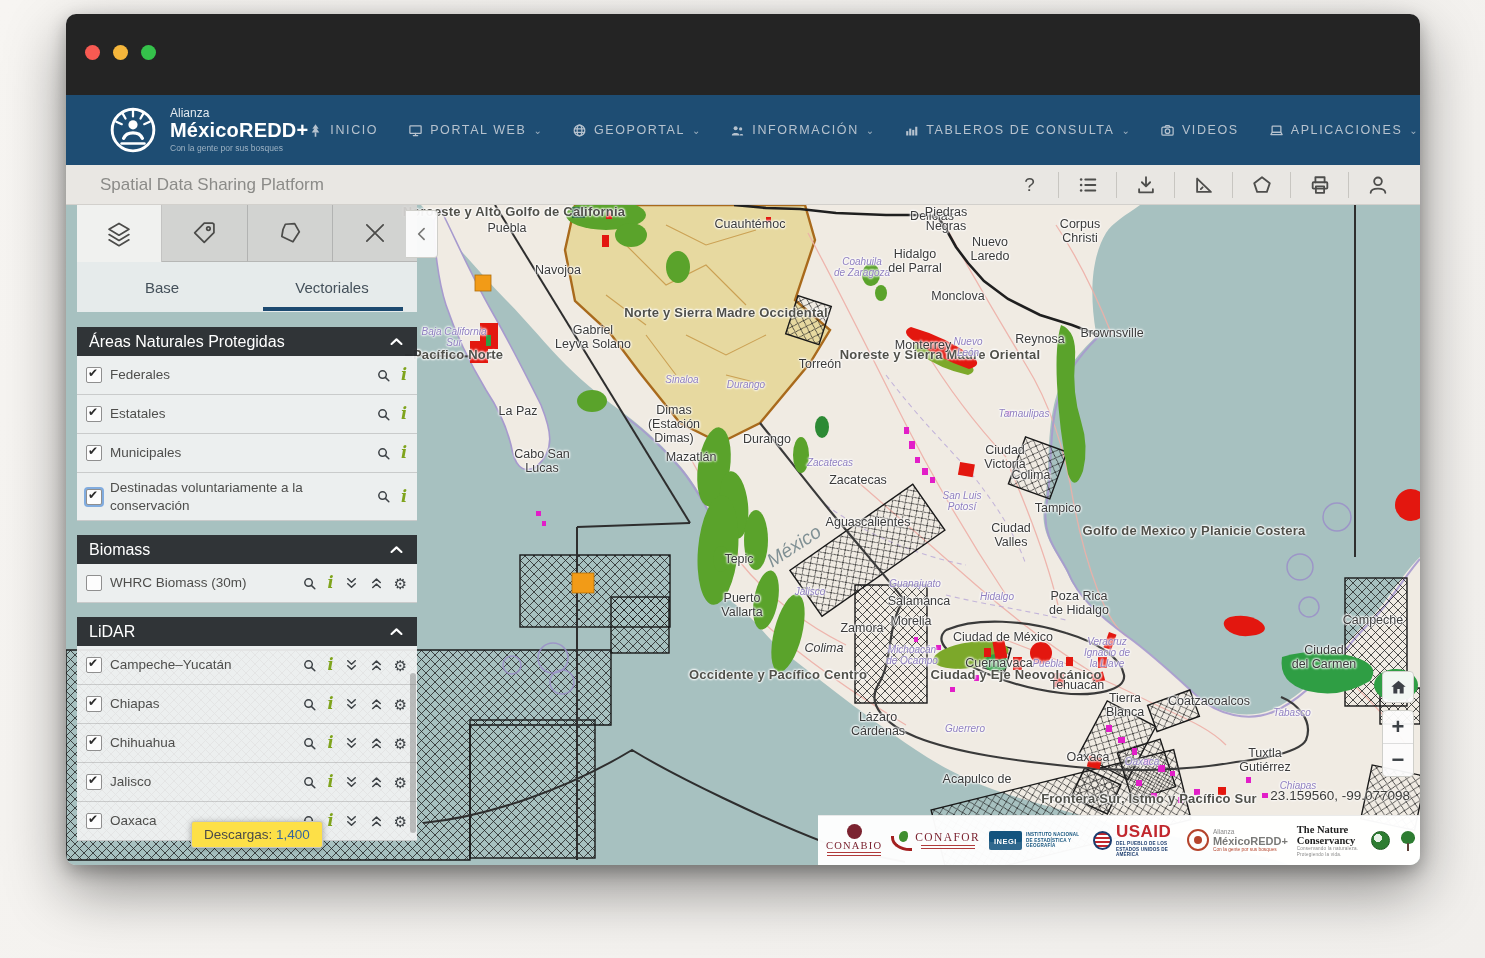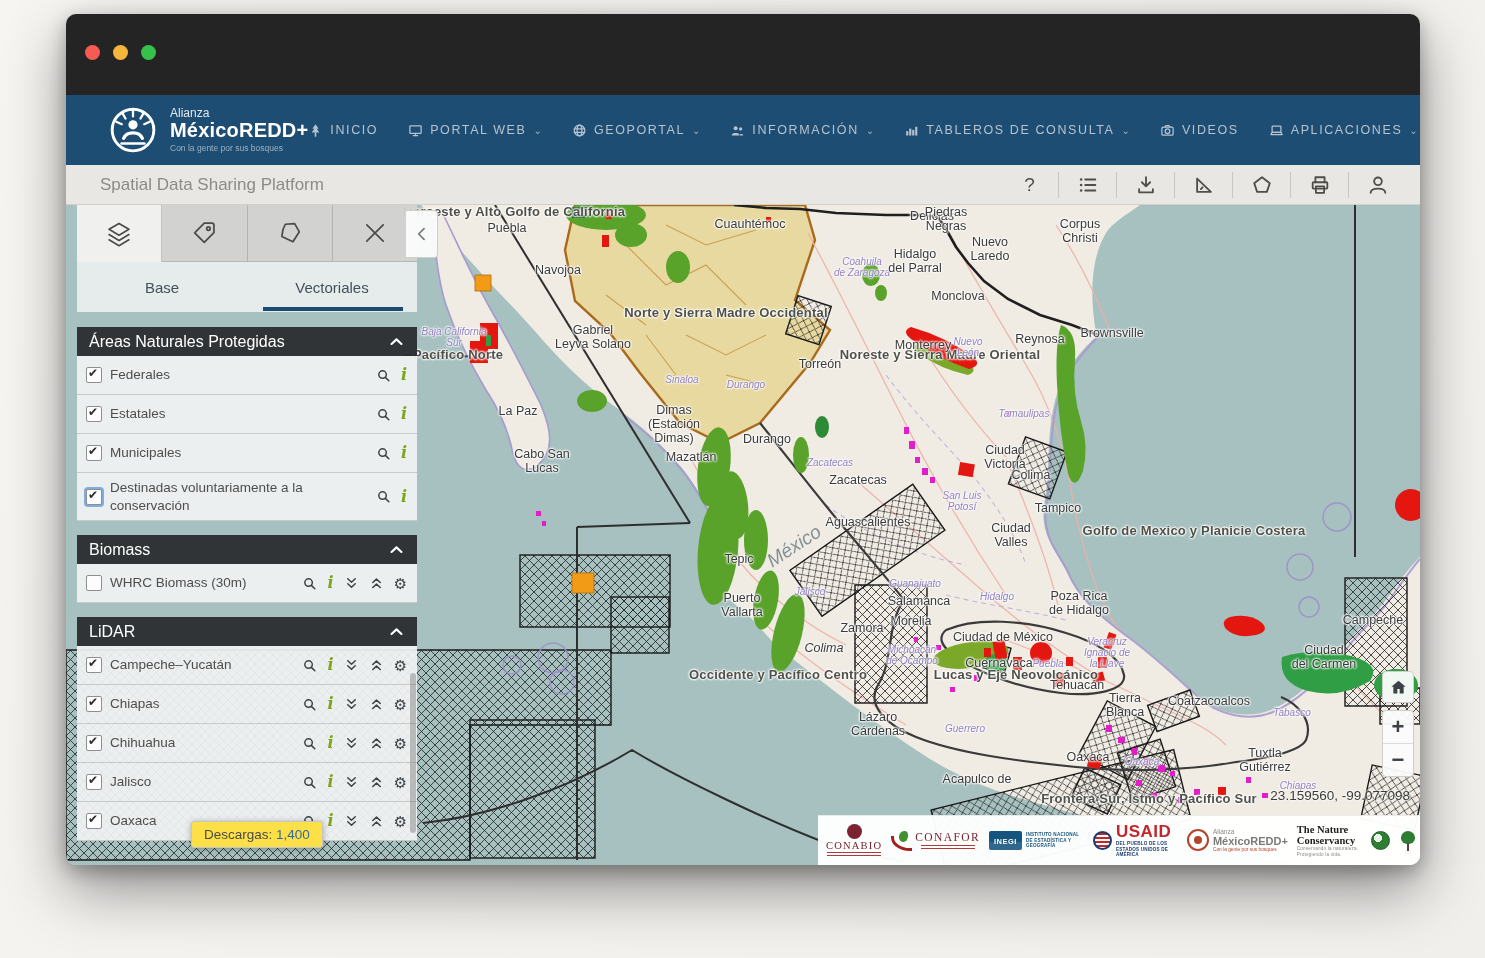"Lucas y Eje Neovolcánico" div.map-label { text: Lucas -> Ciudad }
